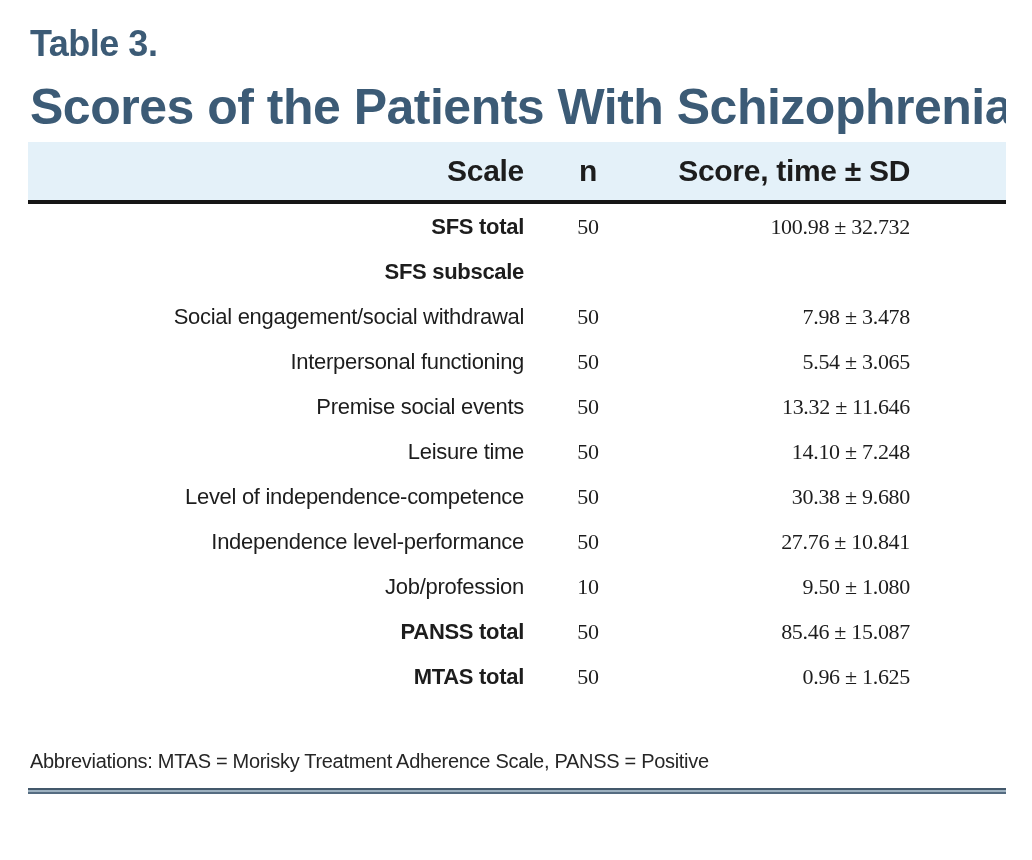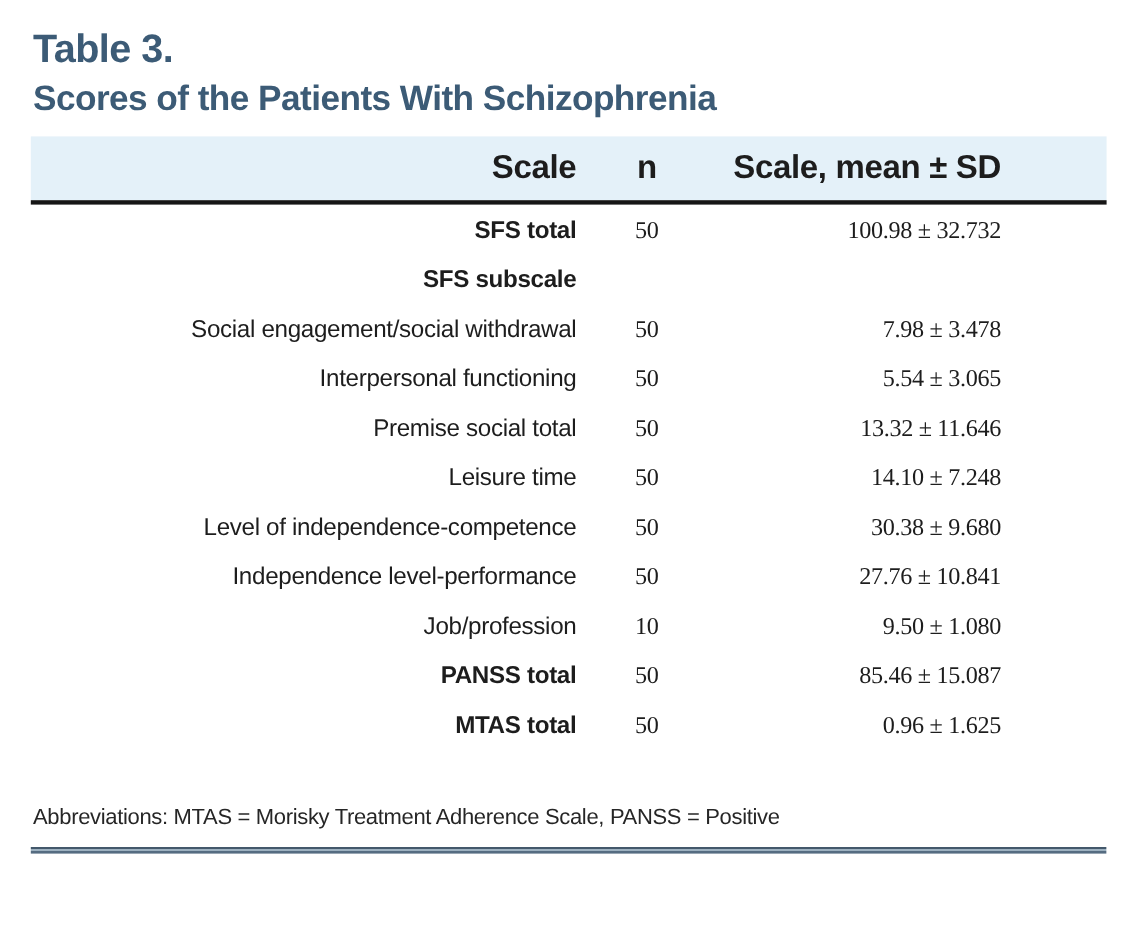"Scores of the Patients With" .title { font-size: 32px -> 50px; margin-top: none -> 18px }
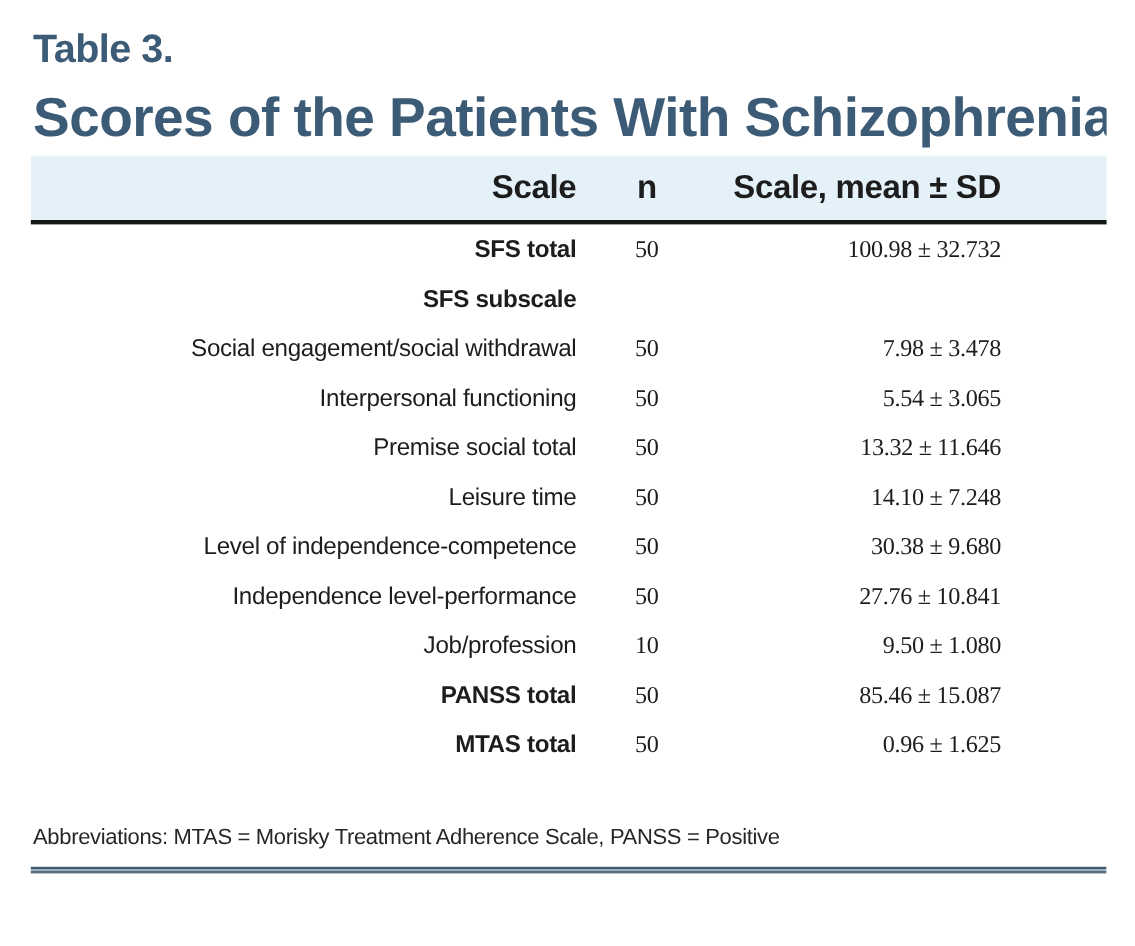"Scale, mean ± SD" div.cell-score { text: Scale, mean -> Score, time }
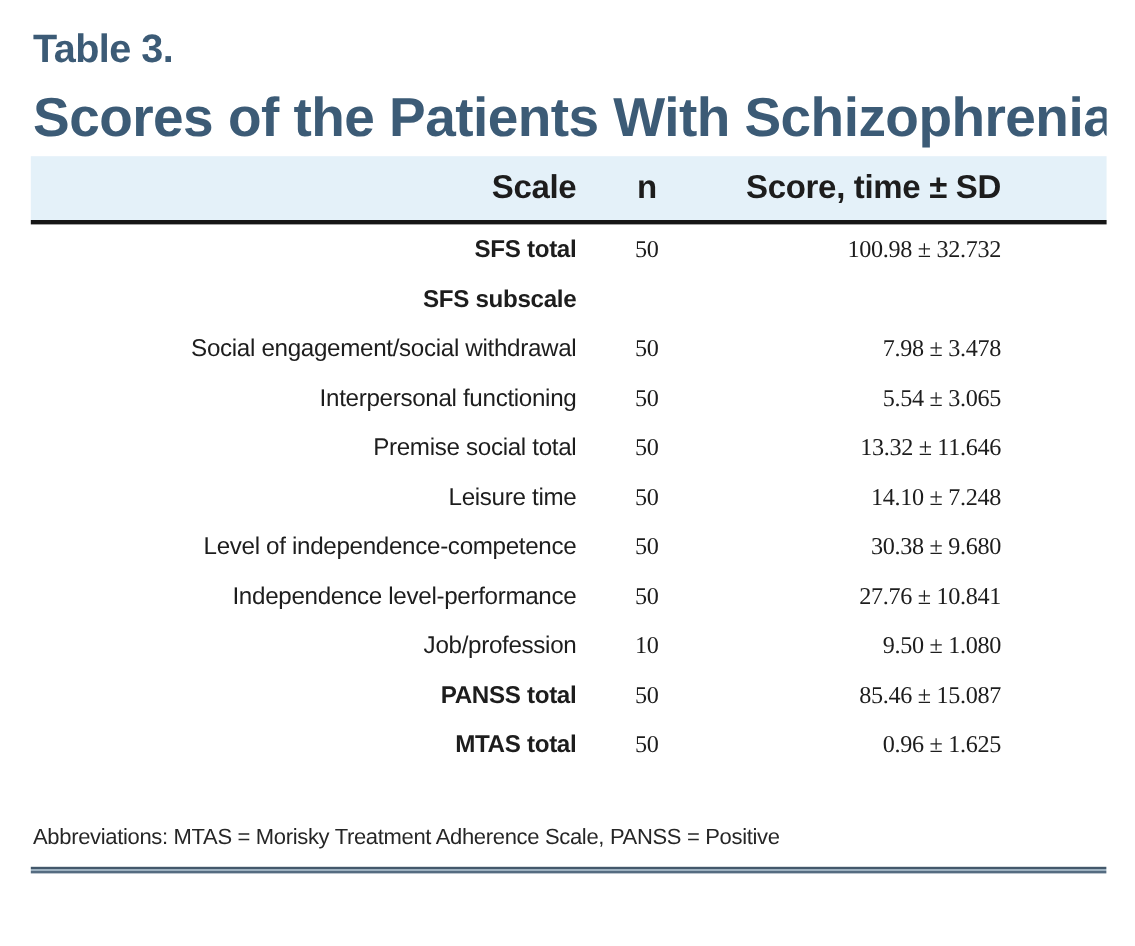"Premise social total" div.cell-scale { text: total -> events }
